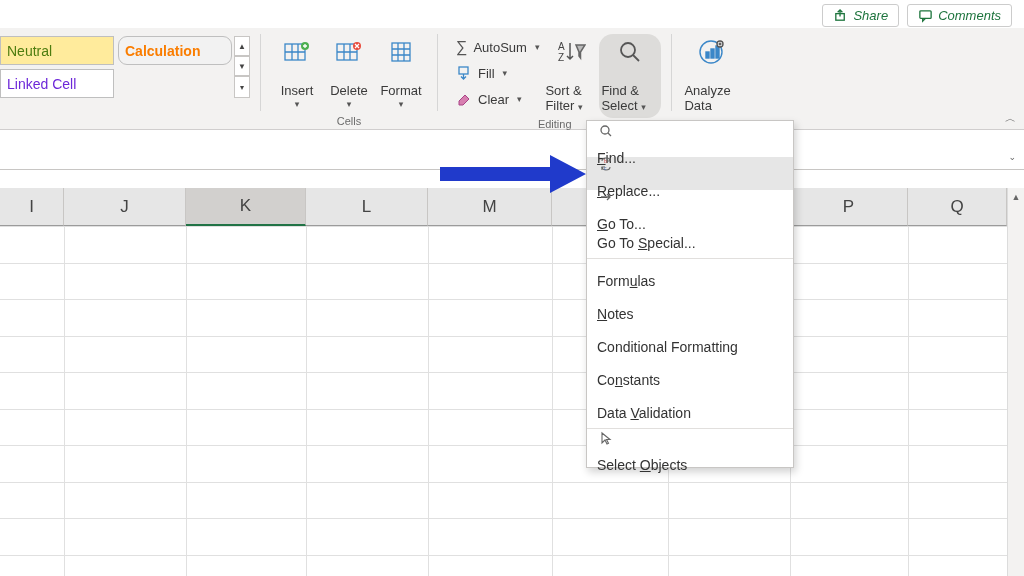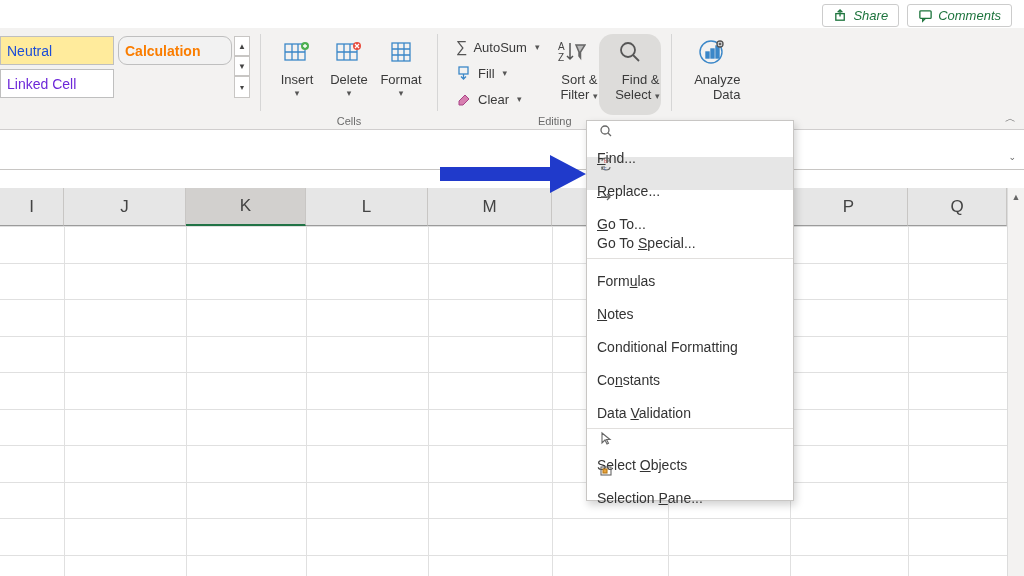"Neutral" .sw-neutral { color: #1d4ed8 -> #4d7c0f }
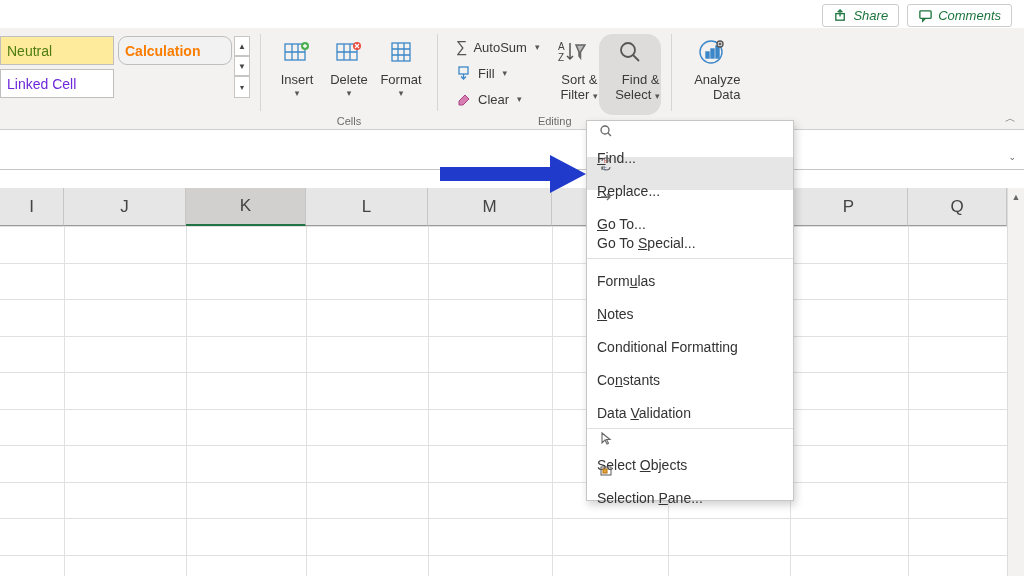"Insert" .big-btn .lbl { margin-top: 7px -> 18px; text-align: right -> left }
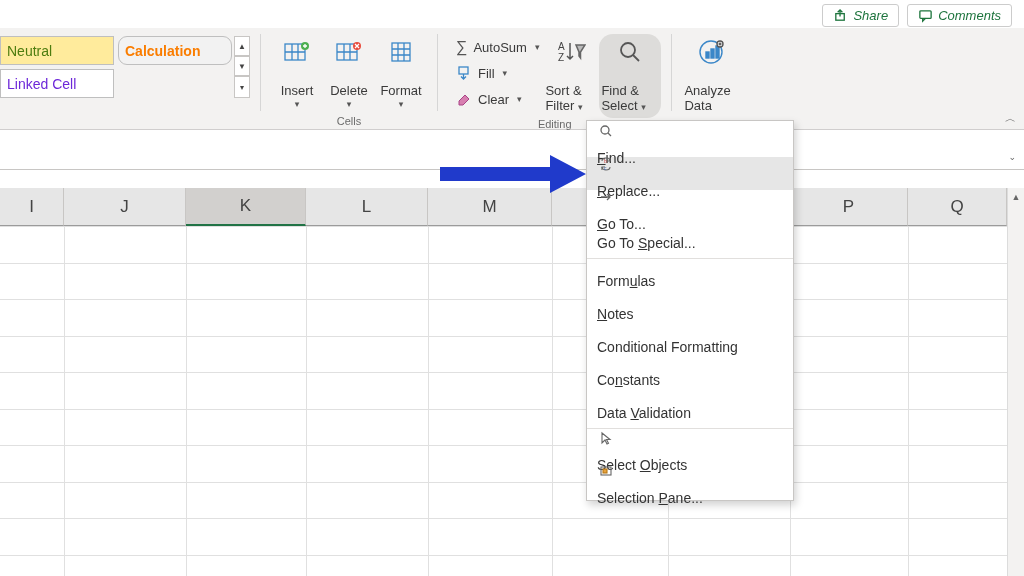"Selection Pane..." div.mi { html: <div> <span> <svg> <rect></rect> <rect></rect> </svg> </span> <span>Selection <u>P</u>ane...</span> </div> -> none }
